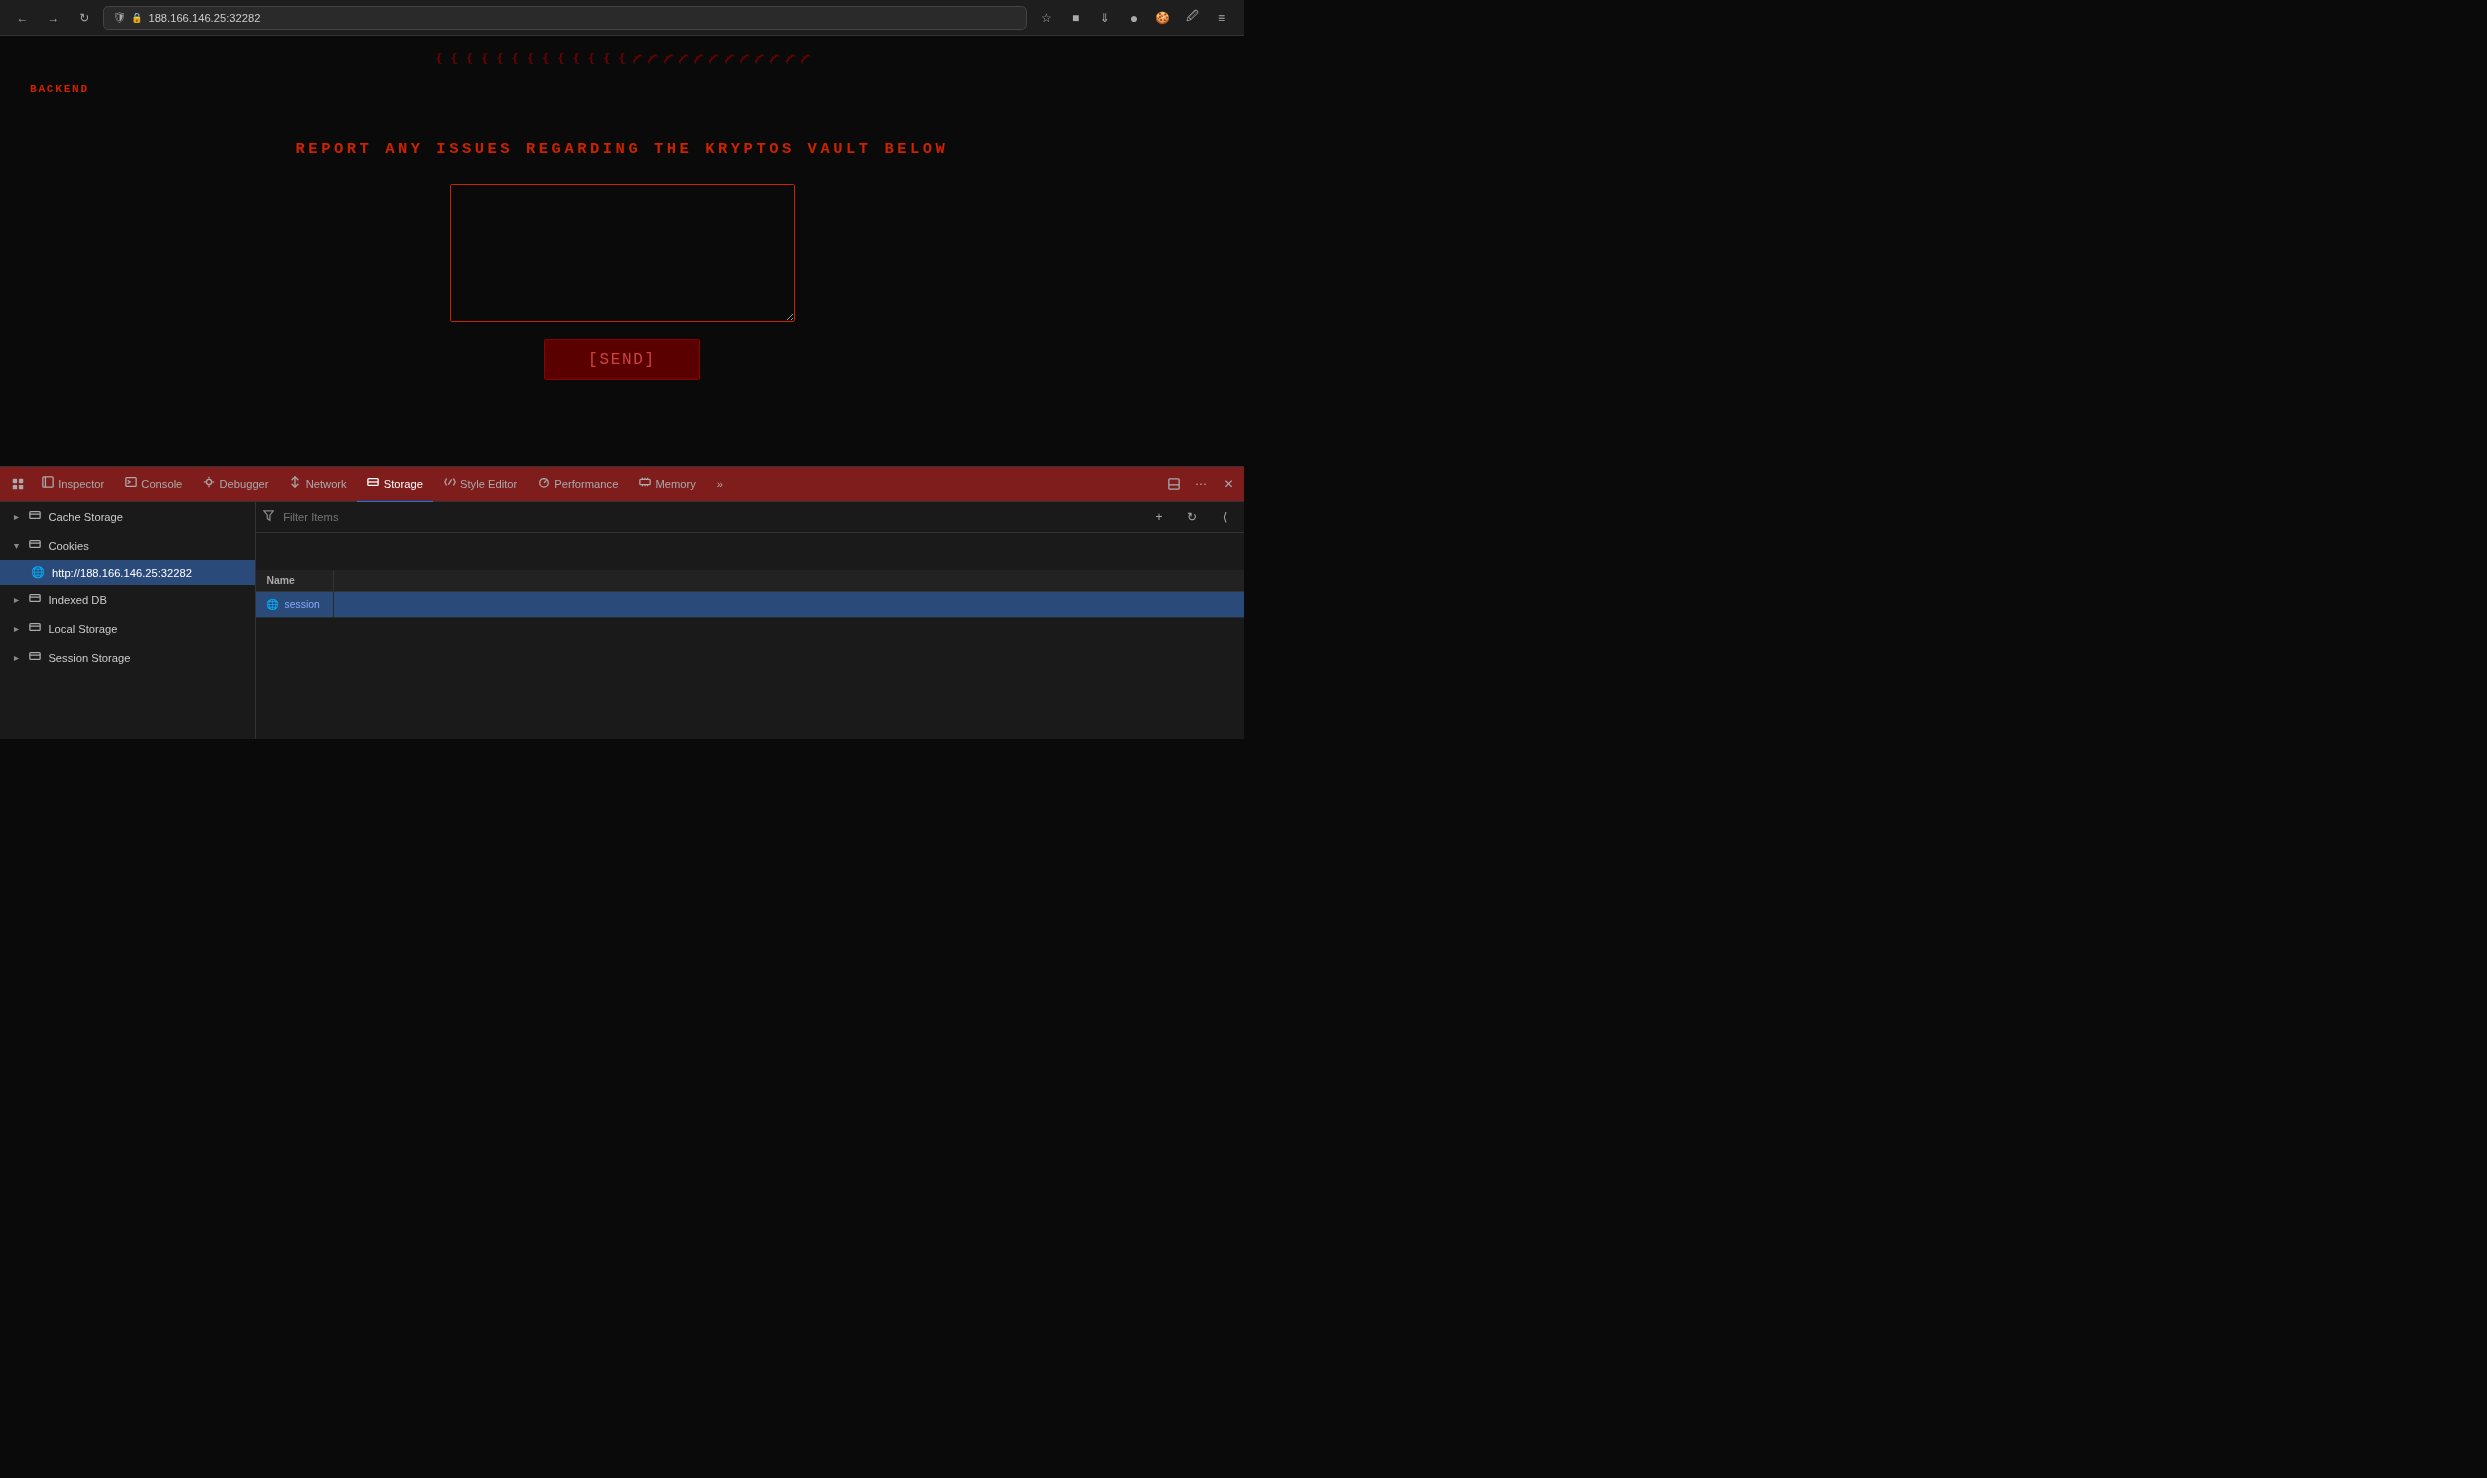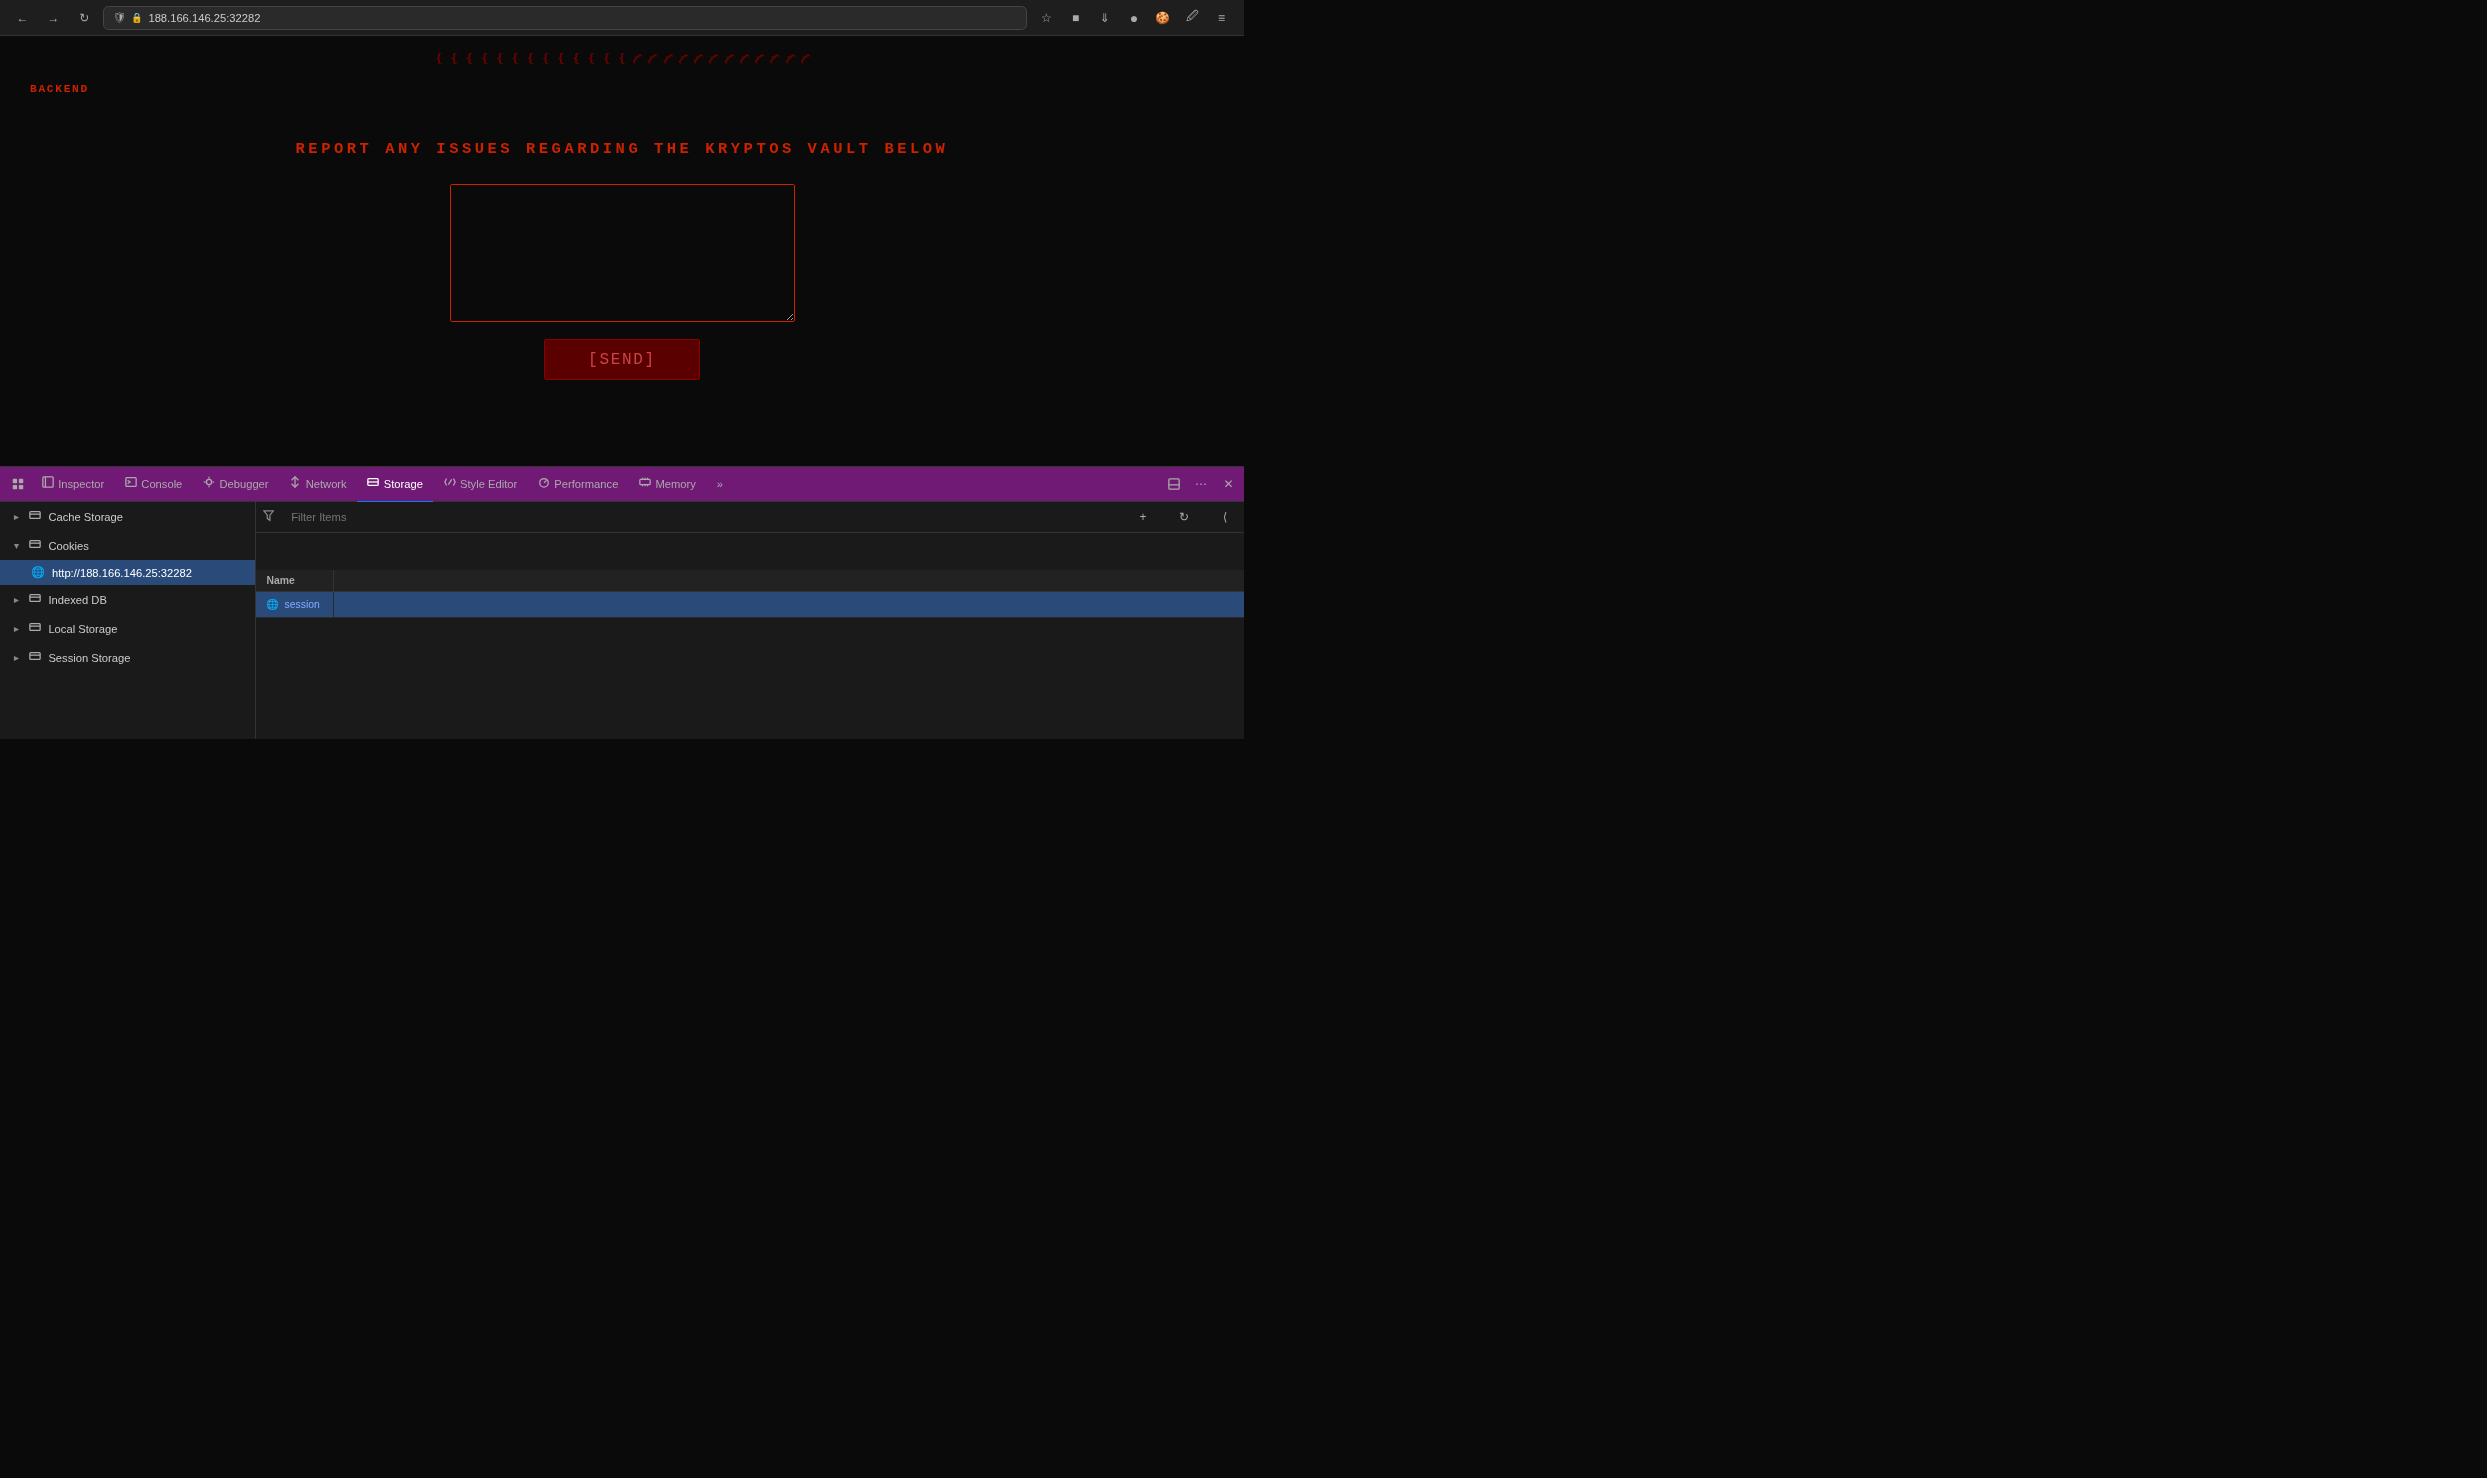"Inspector" .devtools-toolbar { background: #701a75 -> #7f1d1d }
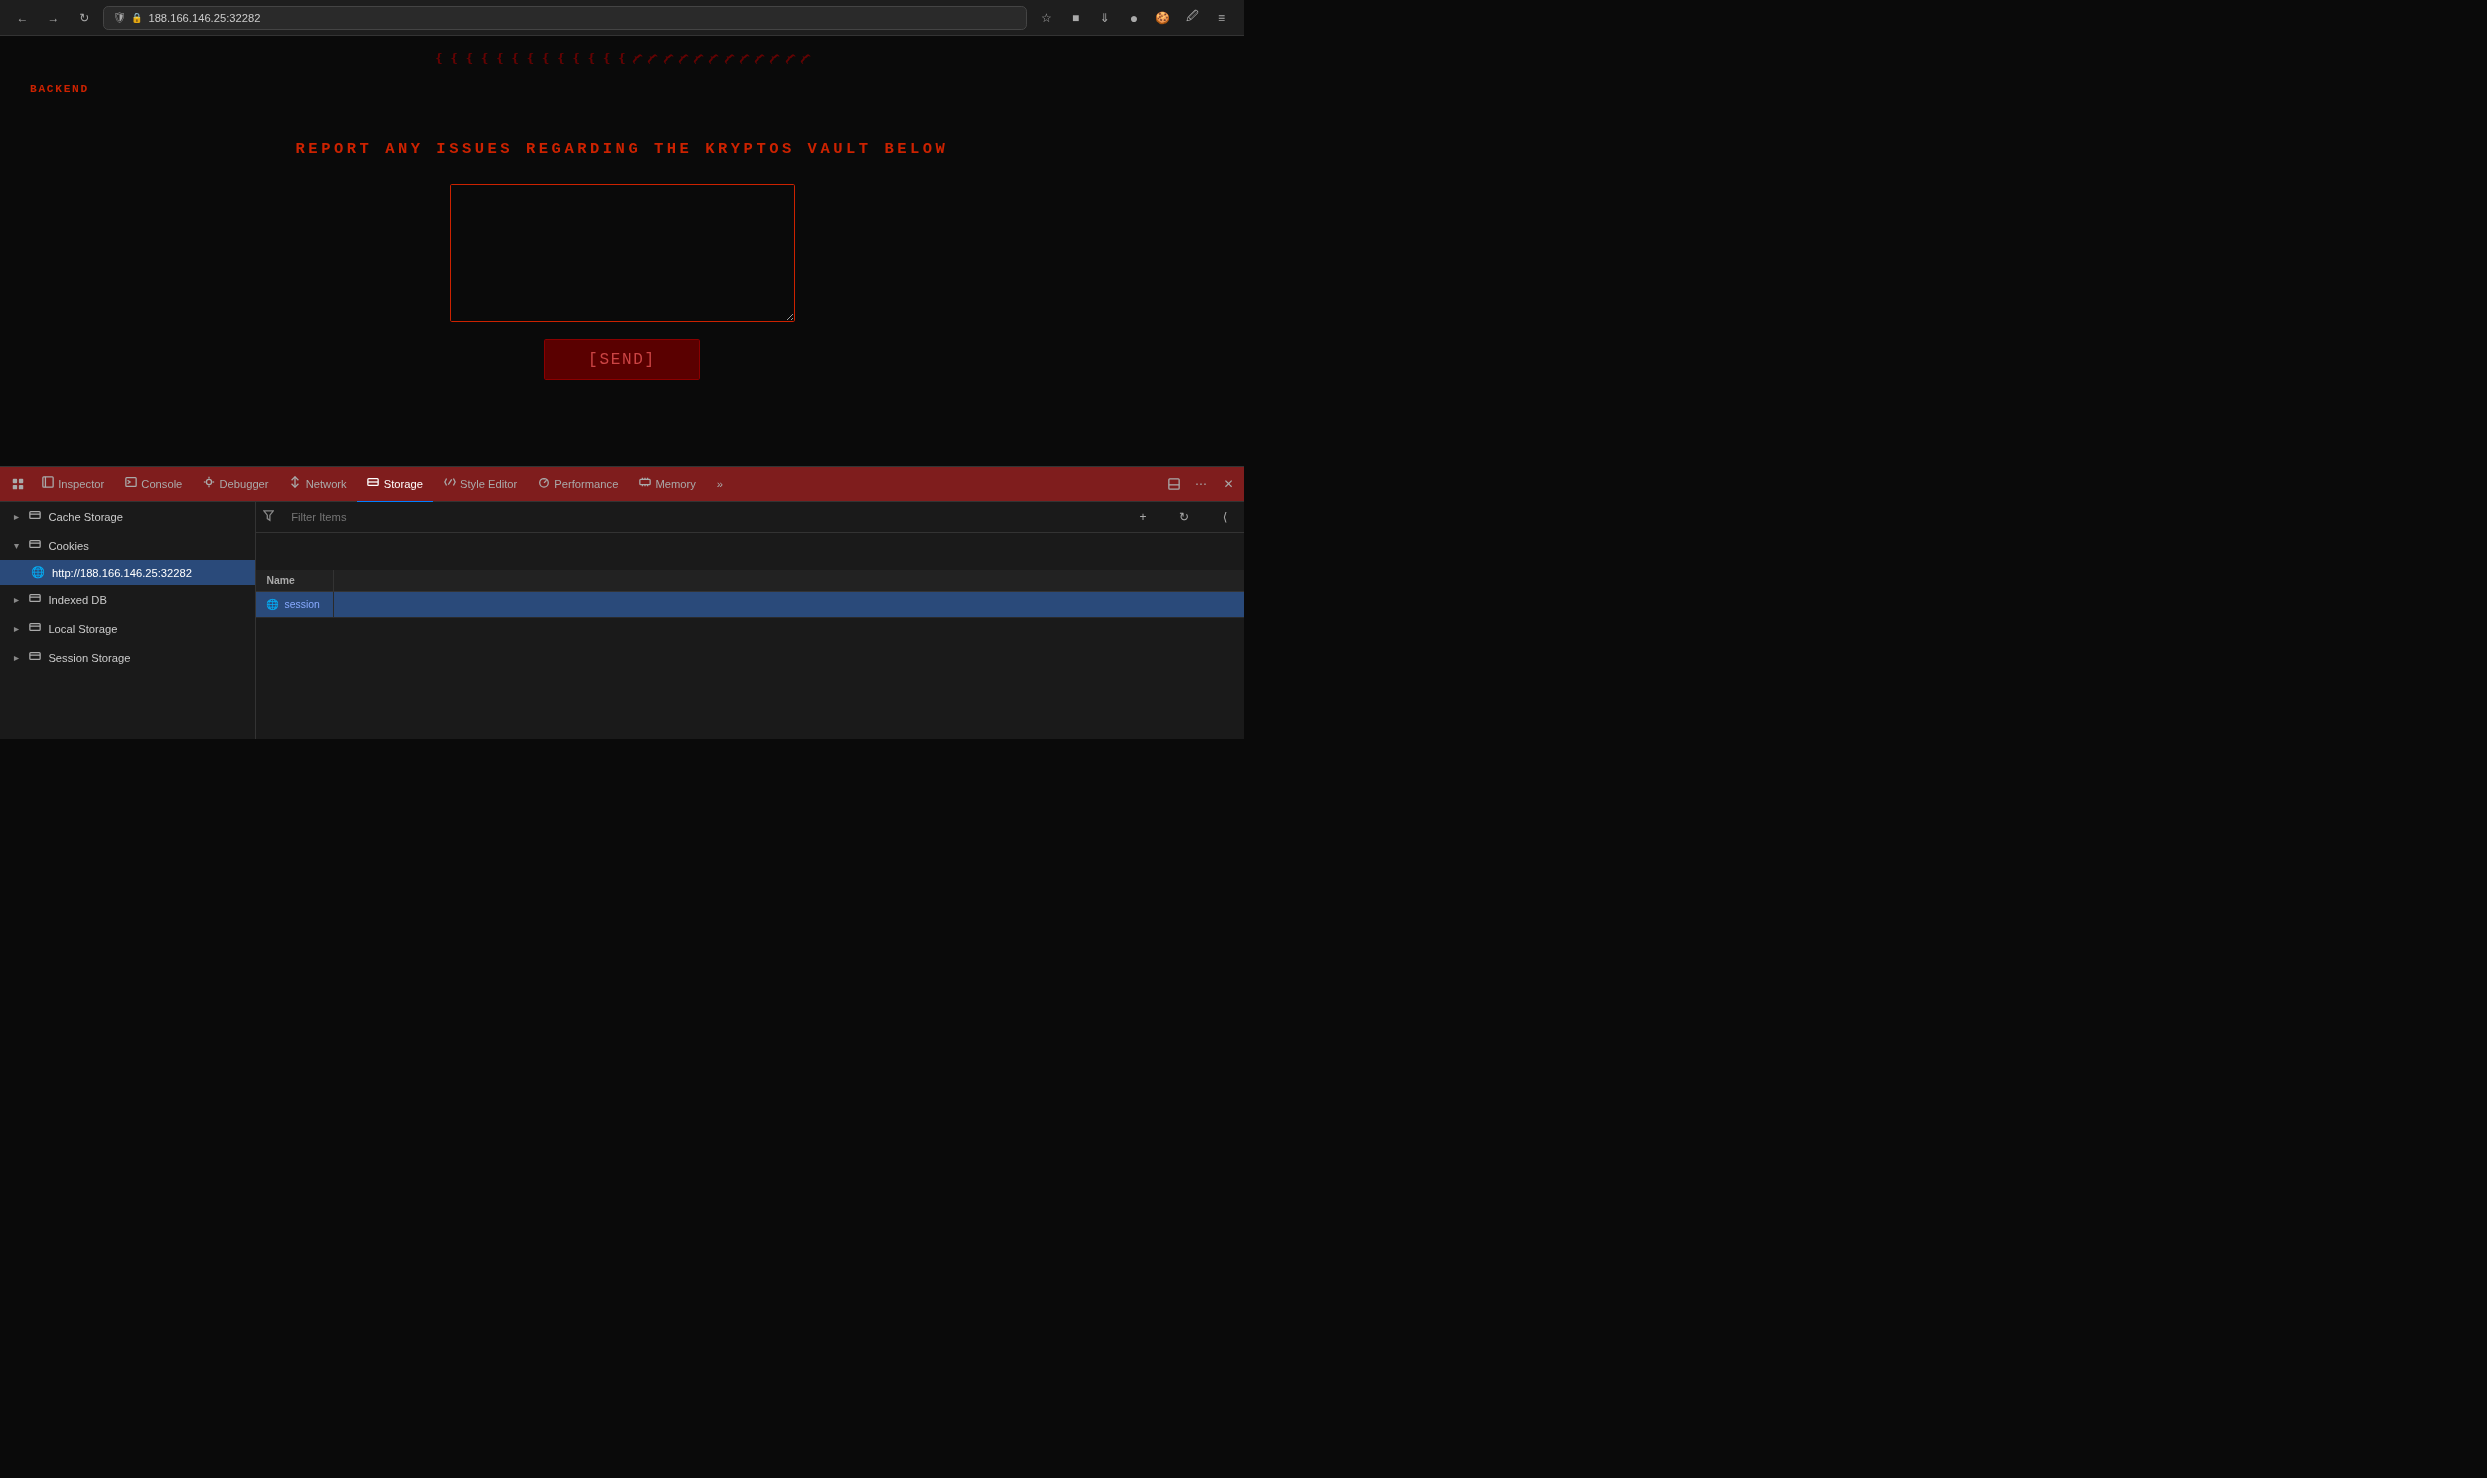"Filter Items" .filter-bar { gap: 17px -> 9px }
